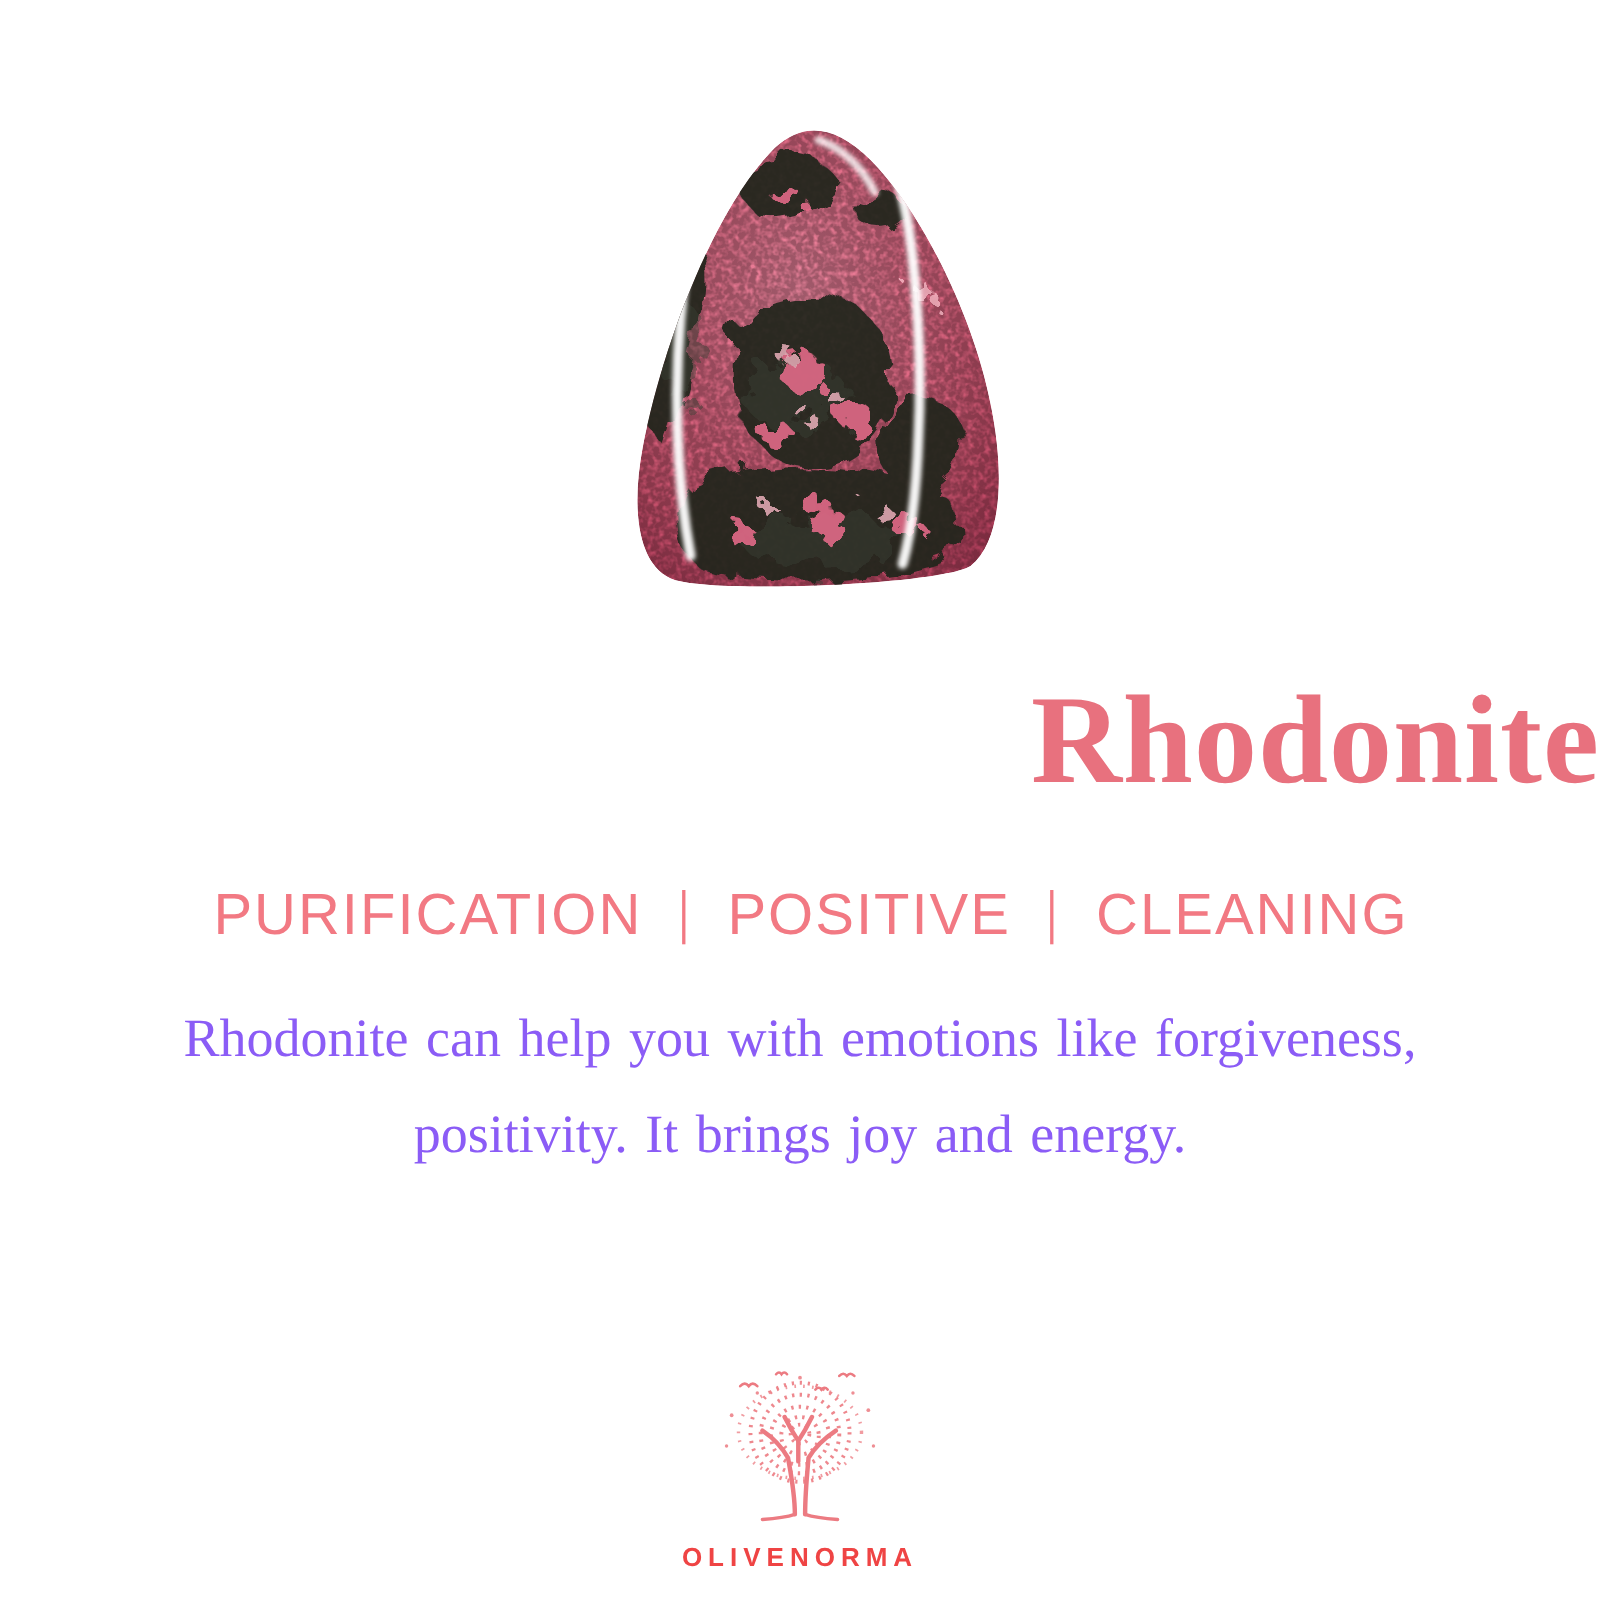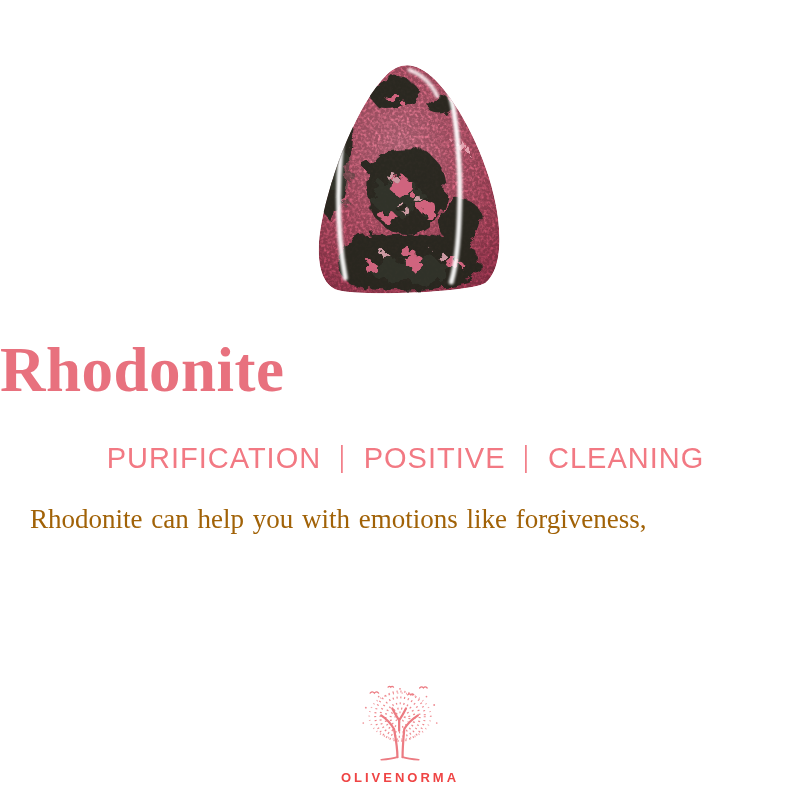"Rhodonite" .title { text-align: left -> right }
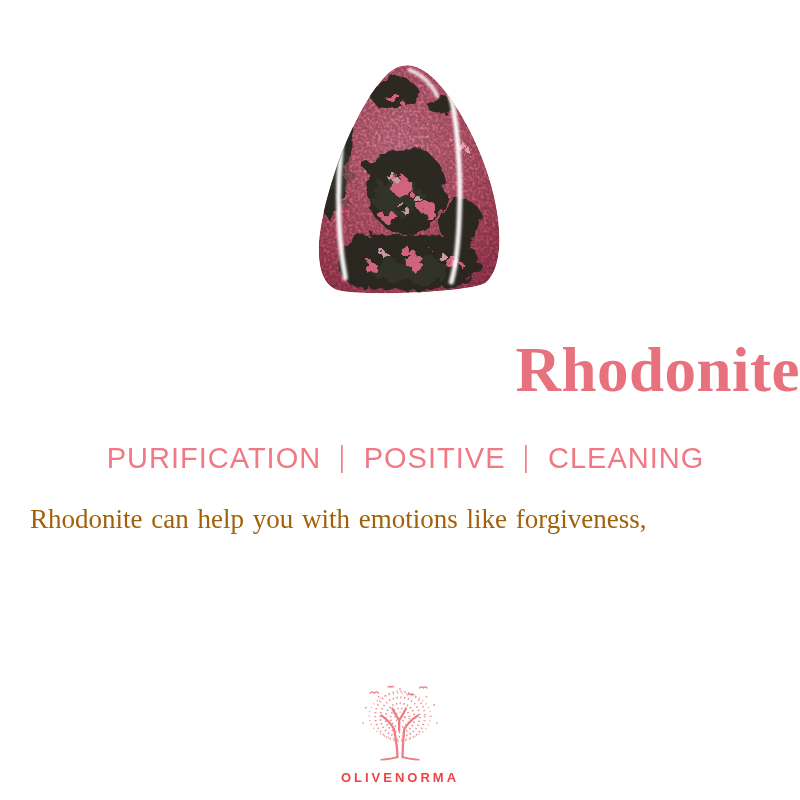"Rhodonite can help you with" .description { color: #a16207 -> #8b5cf6; text-align: left -> center }
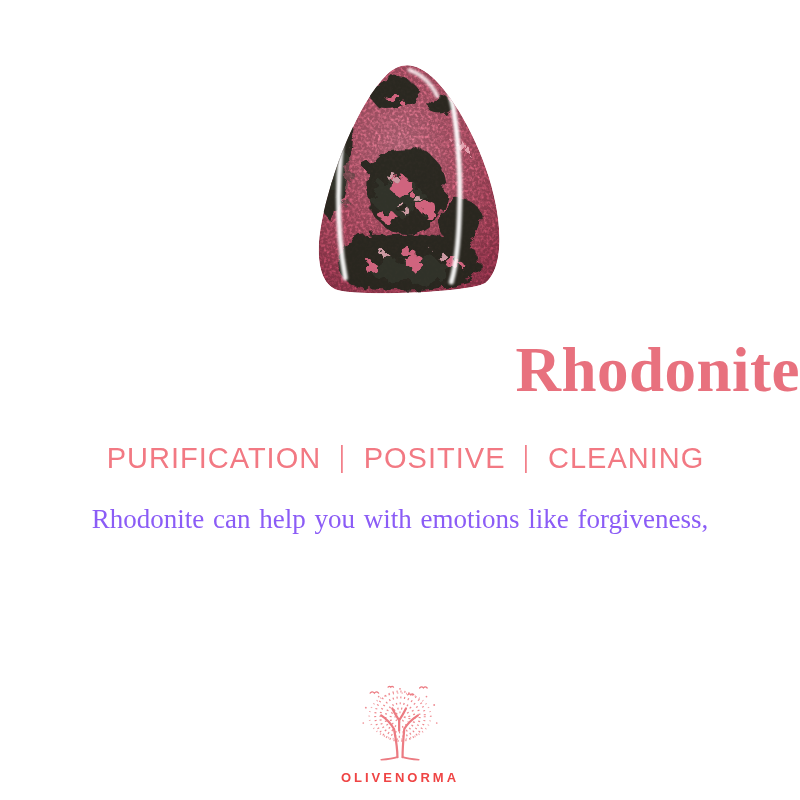"positivity. It brings joy and" div { html: none -> <div>positivity. It brings joy and energy.</div> }
